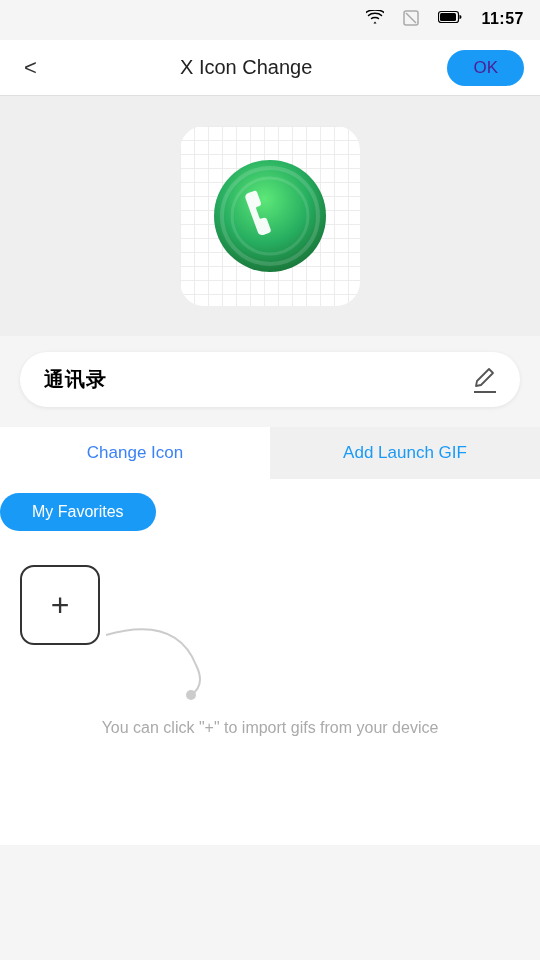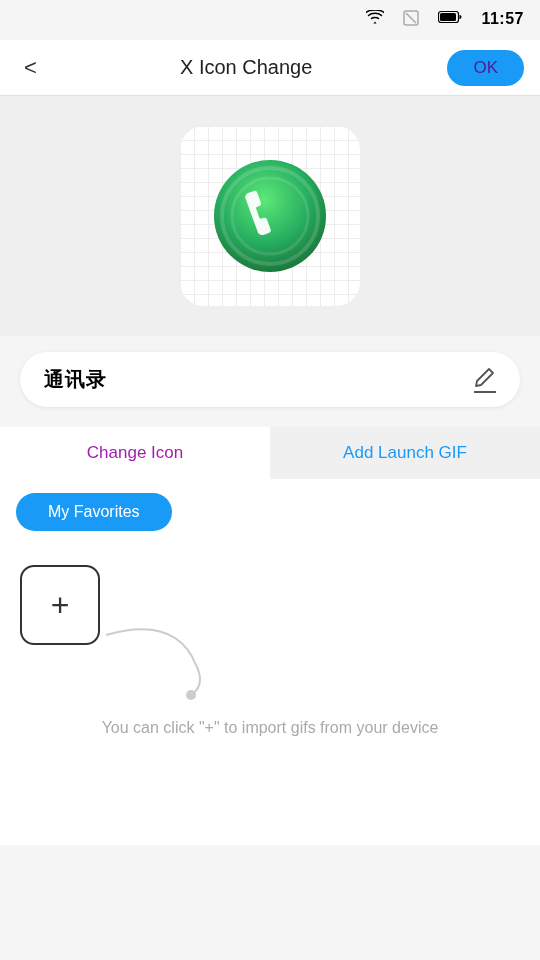"Change Icon" .tab-item.active { color: #a21caf -> #3b82f6 }
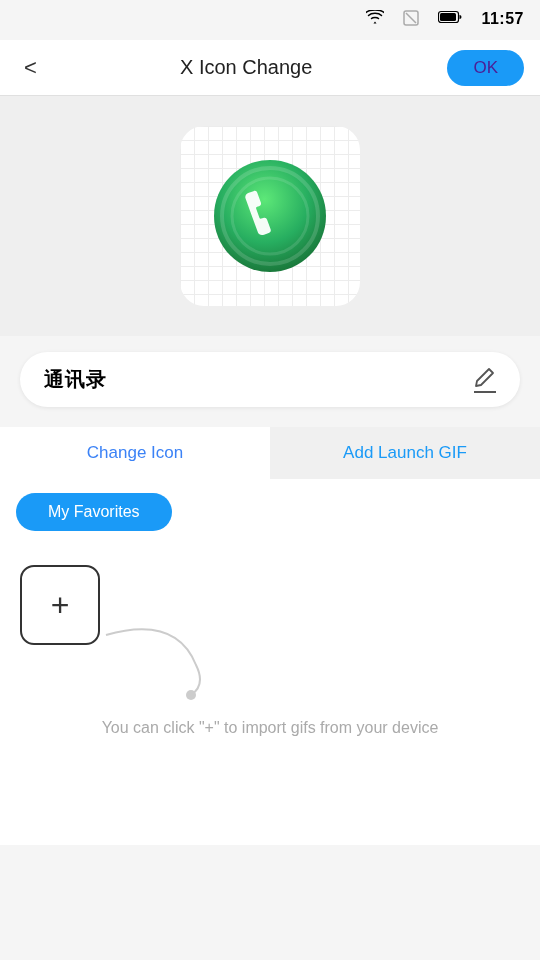"My Favorites" .sub-tabs-row { padding: 14px 16px -> 14px 0 }
